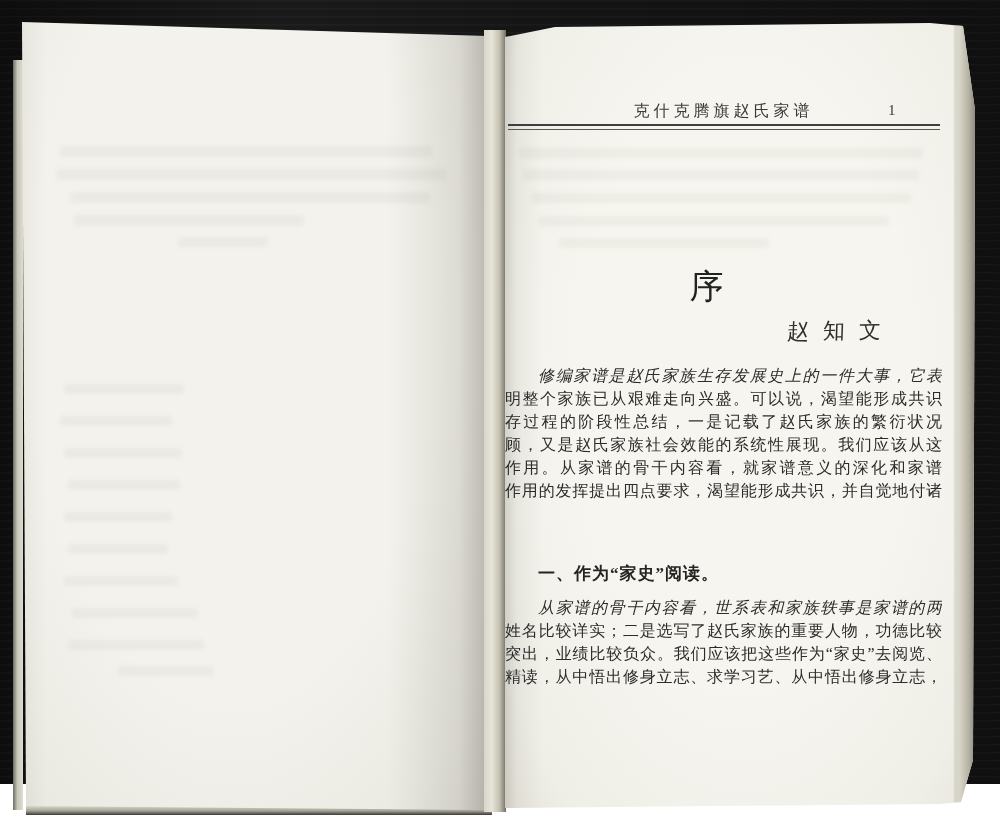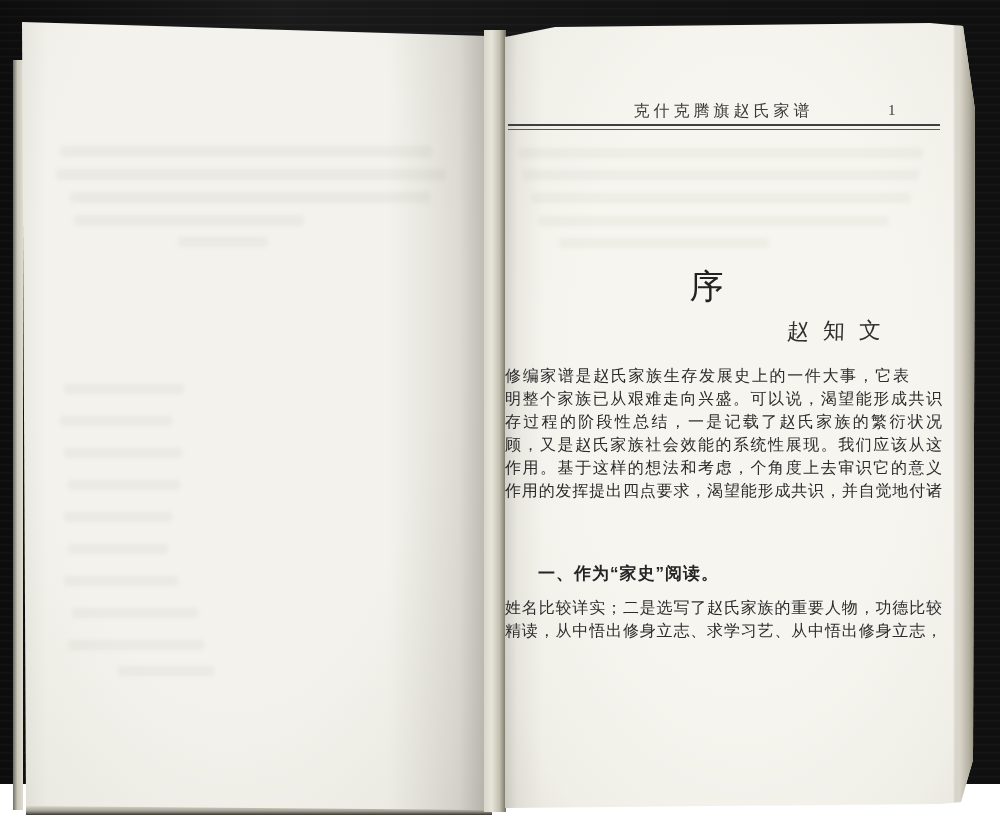"修编家谱是赵氏家族生存发展史上的一件大事，它表" .para .ln.indent { font-style: none -> italic; padding-left: none -> 33px }
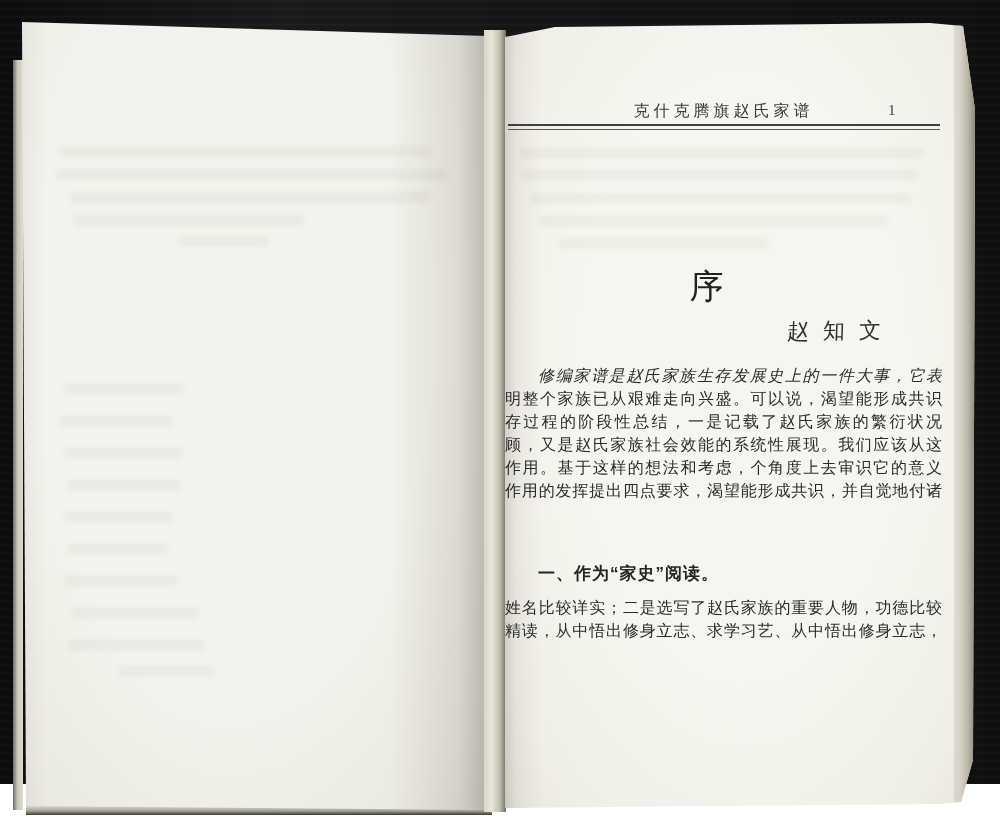"作用。基于这样的想法和考虑，个角度上去审识它的意义" div.ln { text: 基于这样的想法和考虑，个角度上去审识它的意义 -> 从家谱的骨干内容看，就家谱意义的深化和家谱 }
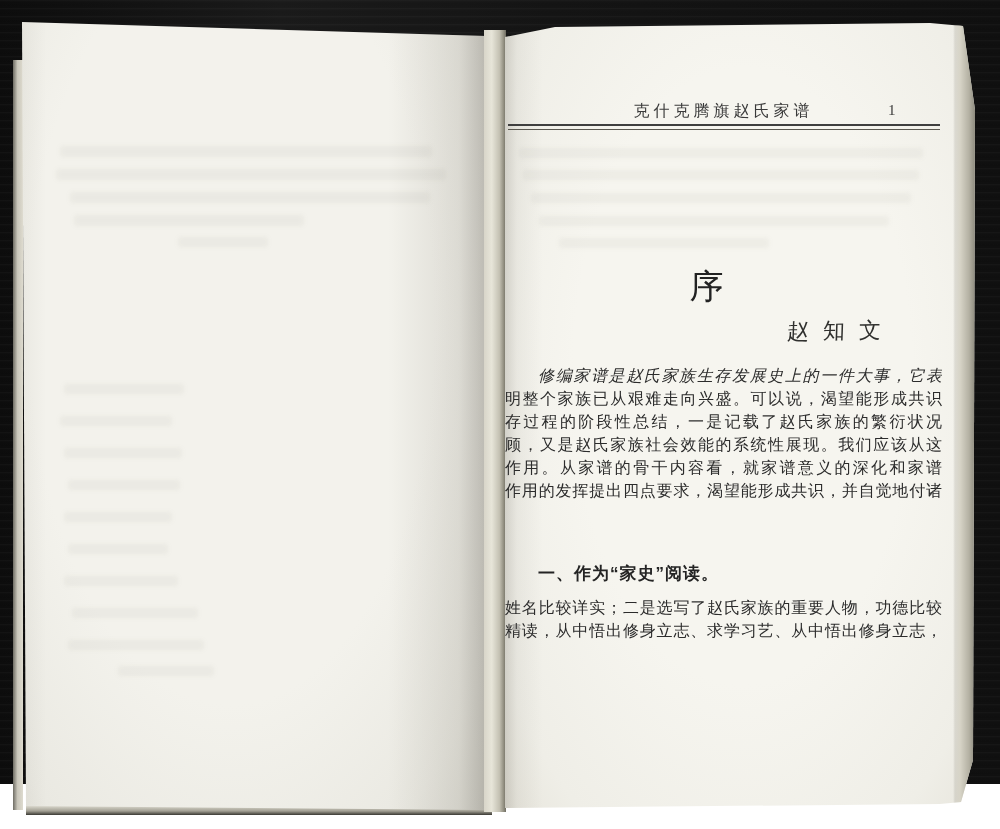"一、作为“家史”阅读。" .sec-heading { font-family: Liberation Sans, sans-serif -> Liberation Serif, serif }
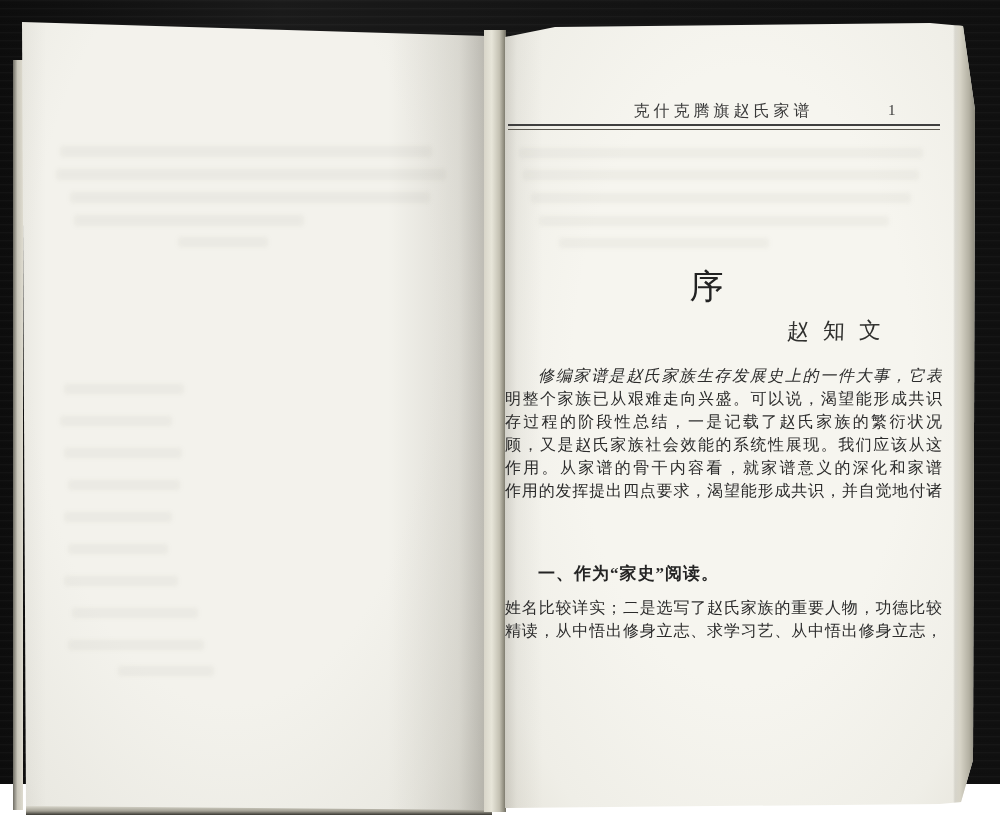"从家谱的骨干内容看，世系表和家族轶事是家谱的两" div.ln { html: none -> <div>从家谱的骨干内容看，世系表和家族轶事是家谱的两</div> }
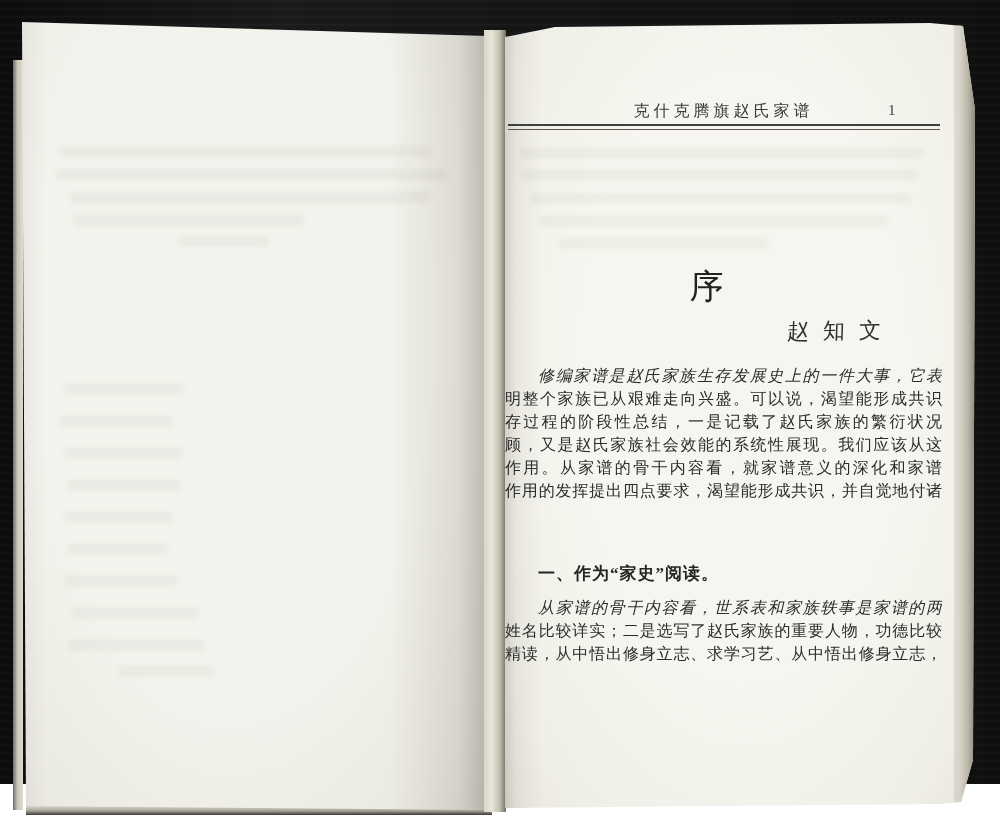"突出，业绩比较负众。我们应该把这些作为“家史”去阅览、" div.ln { html: none -> <div>突出，业绩比较负众。我们应该把这些作为“家史”去阅览、</div> }
